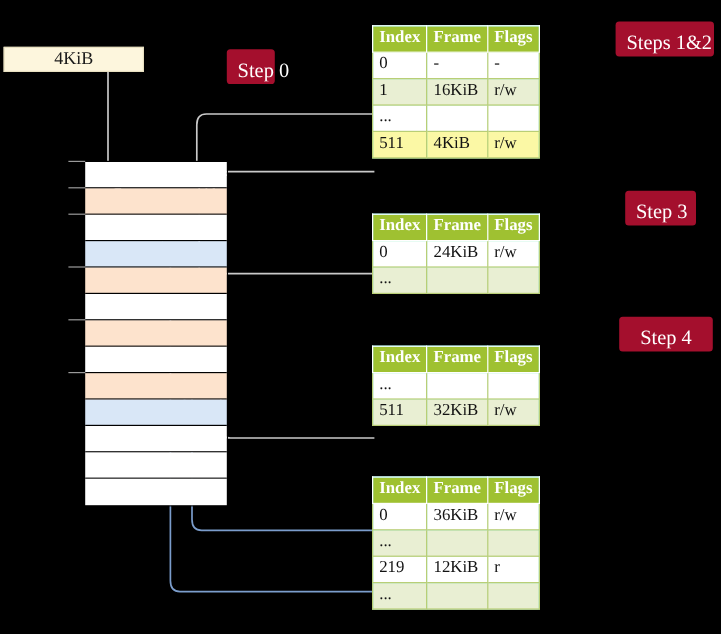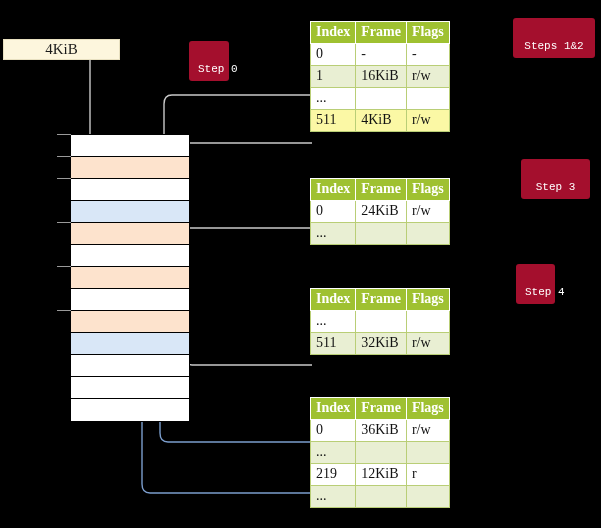"Steps 1&2" .step-label { font-family: Liberation Mono, monospace -> Liberation Serif, serif; font-size: 11px -> 17px; padding: 19px 9px 2px 9px -> 8px 9px 2px 9px }
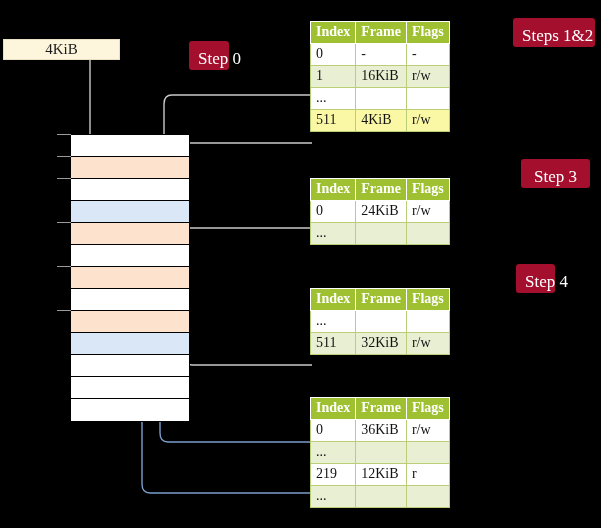"Step 3" div.step-label { width: 69px -> 59px }
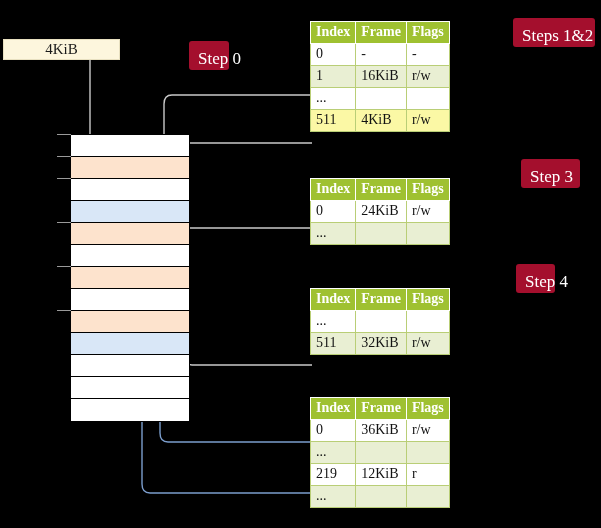"Step 4" div.step-label { width: 39px -> 78px }
